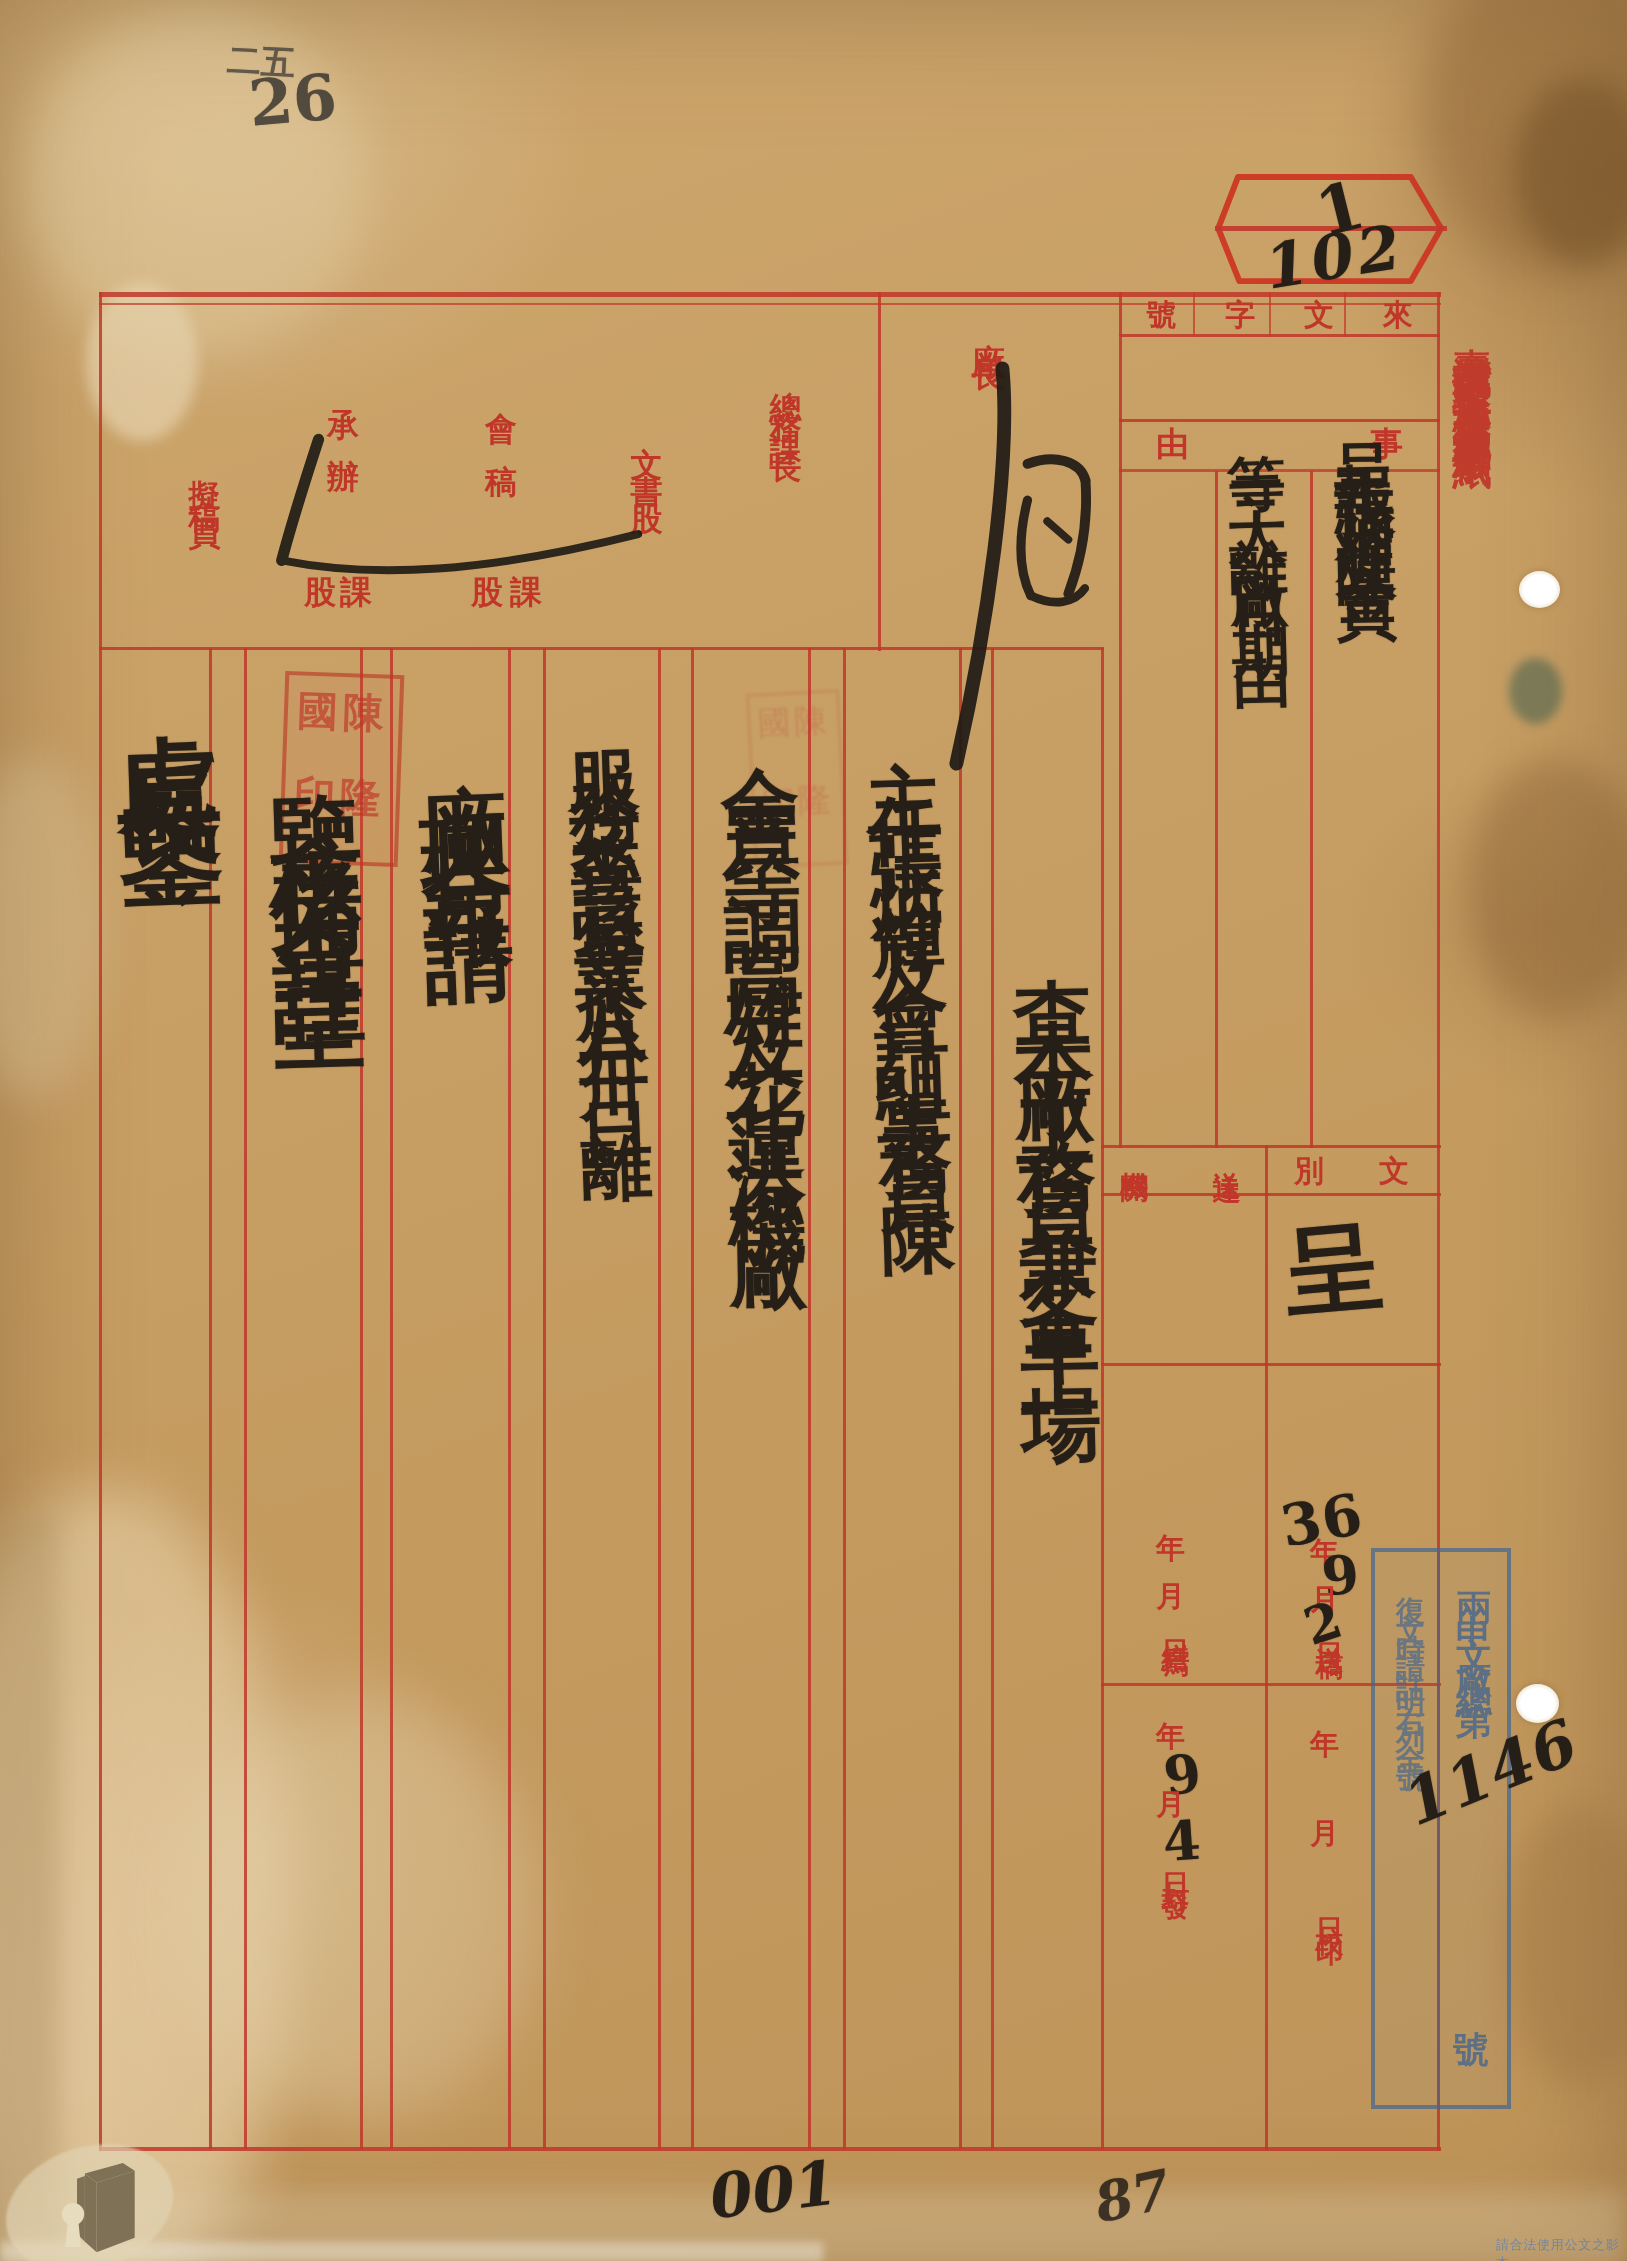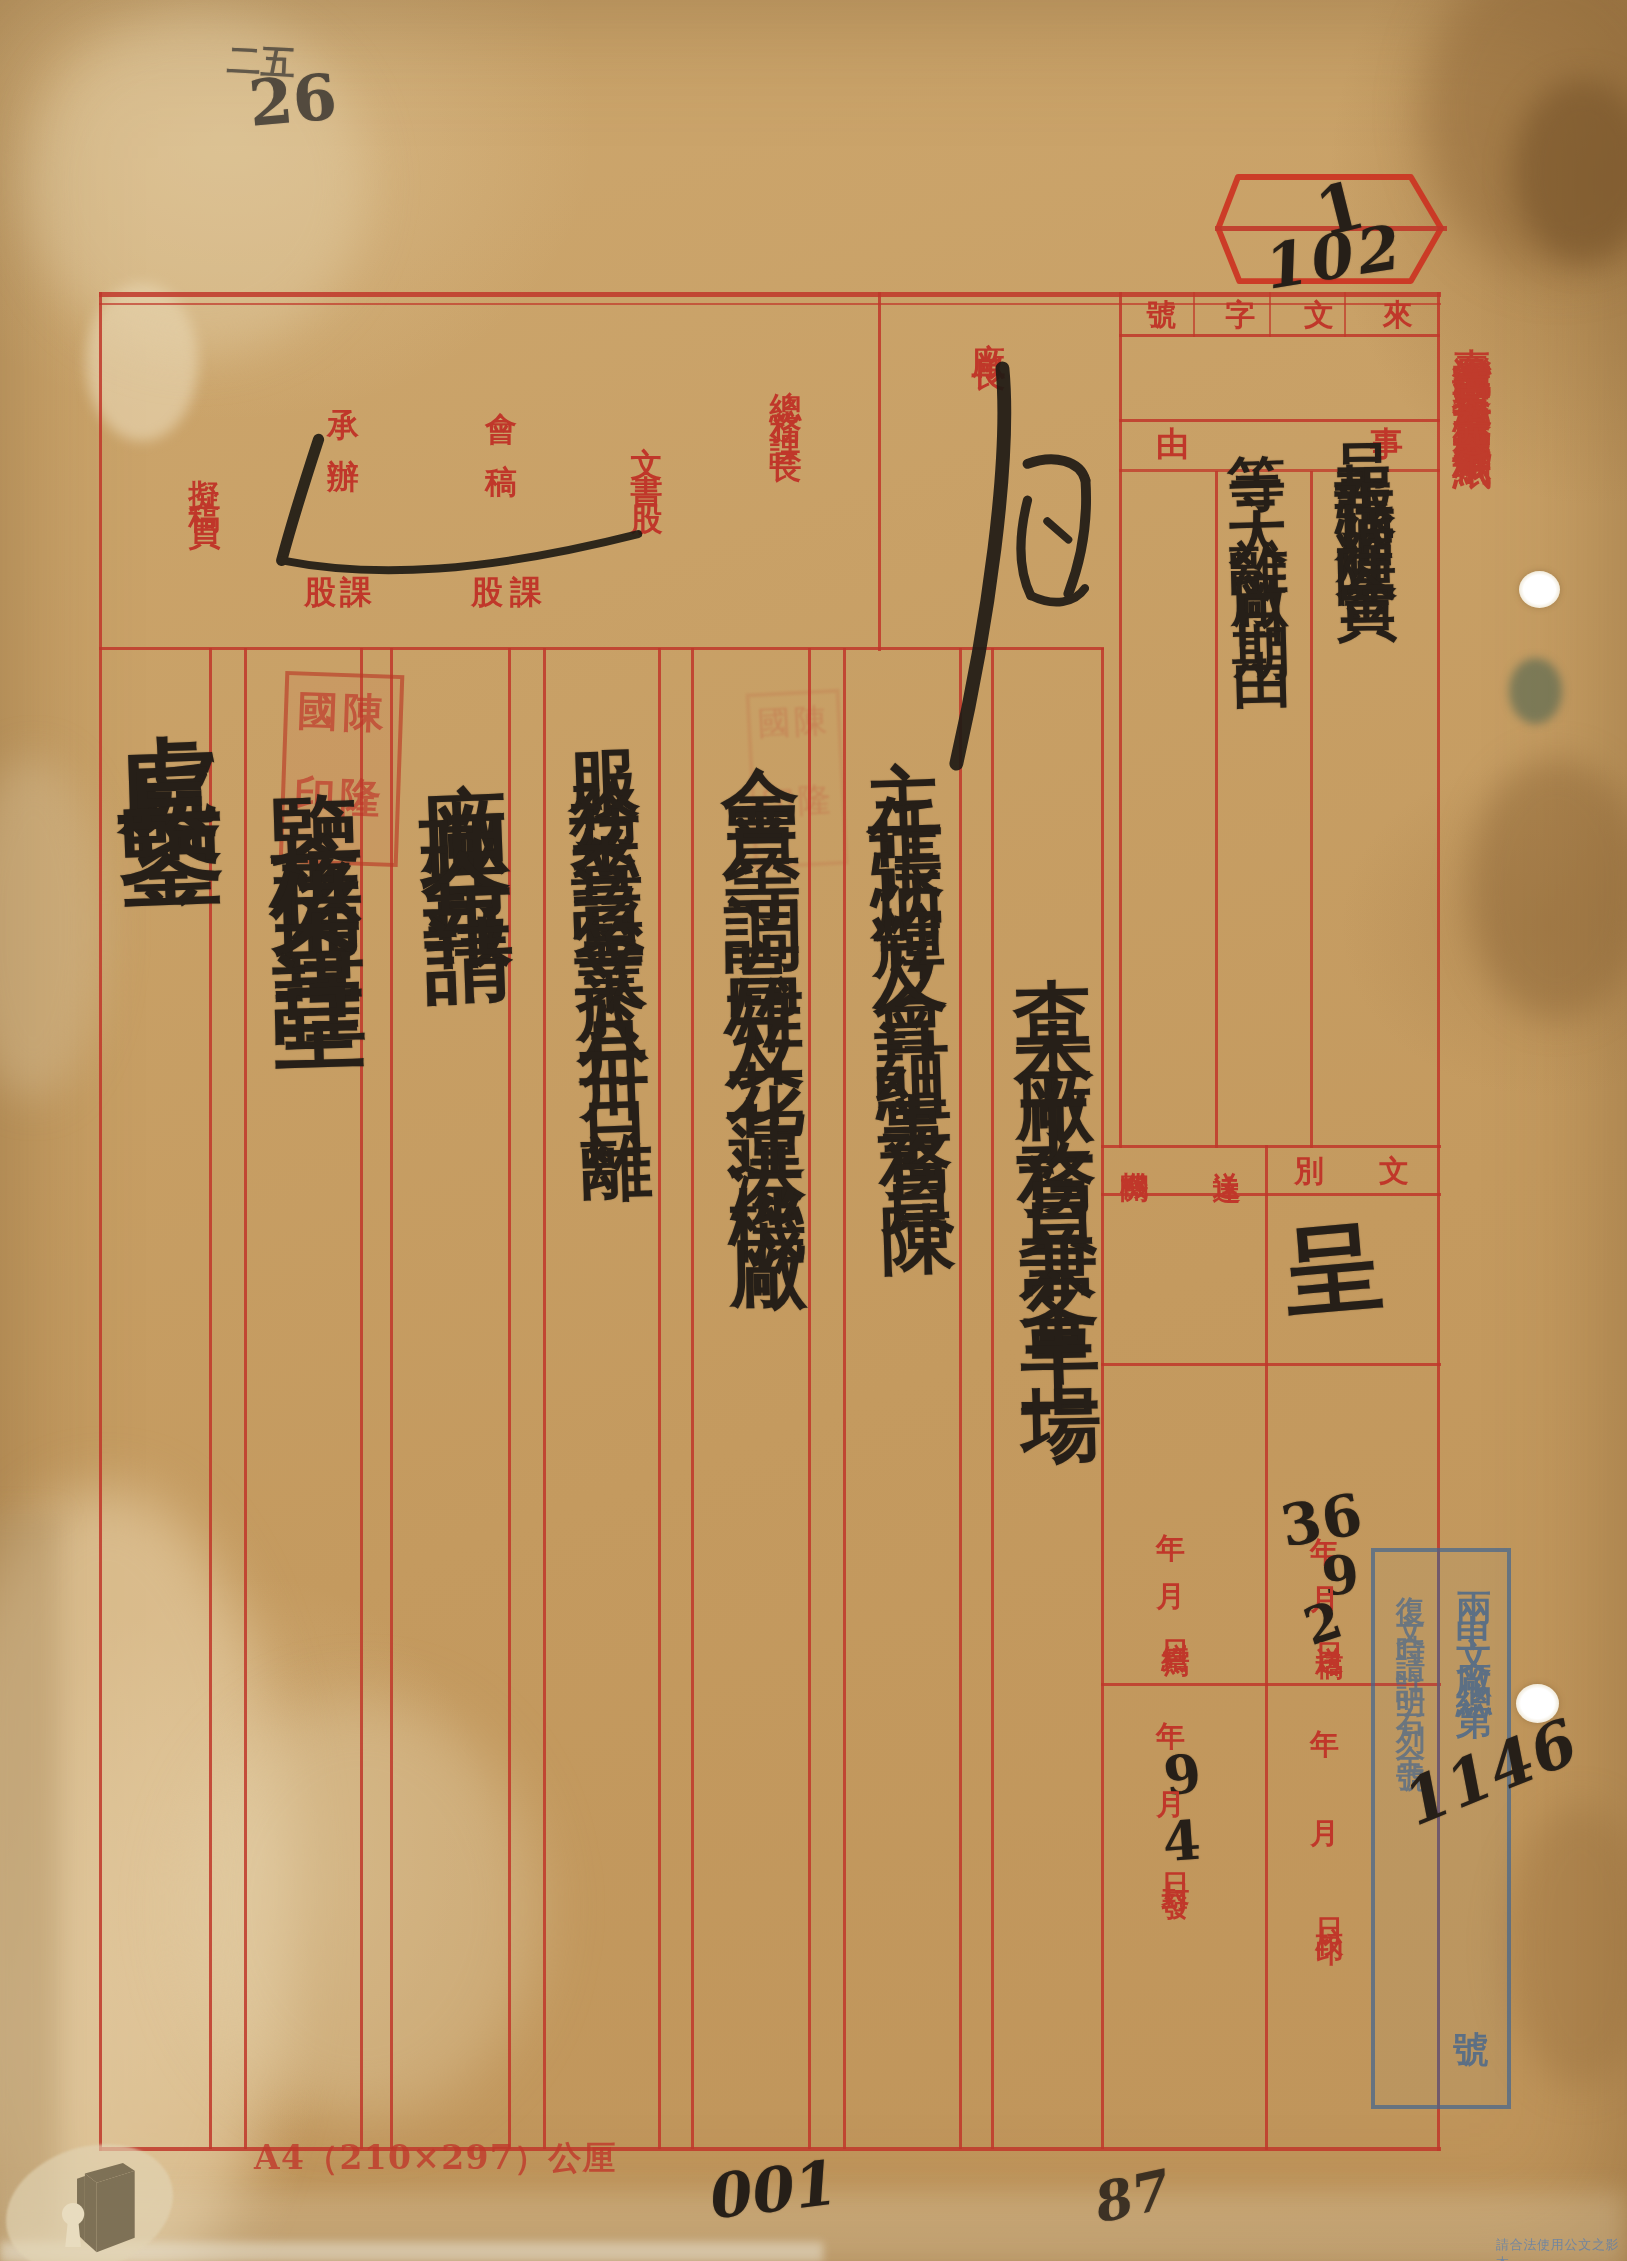"A4（210×297）公厘" div.abs { html: <div>A4（210×297）公厘</div> -> none }
